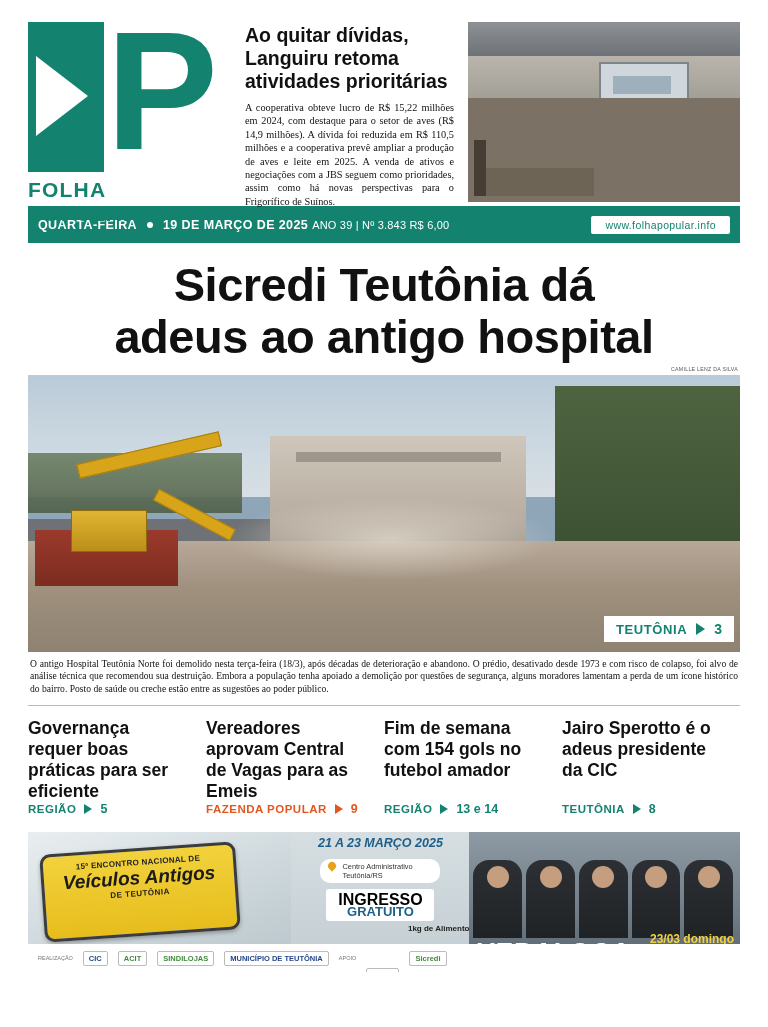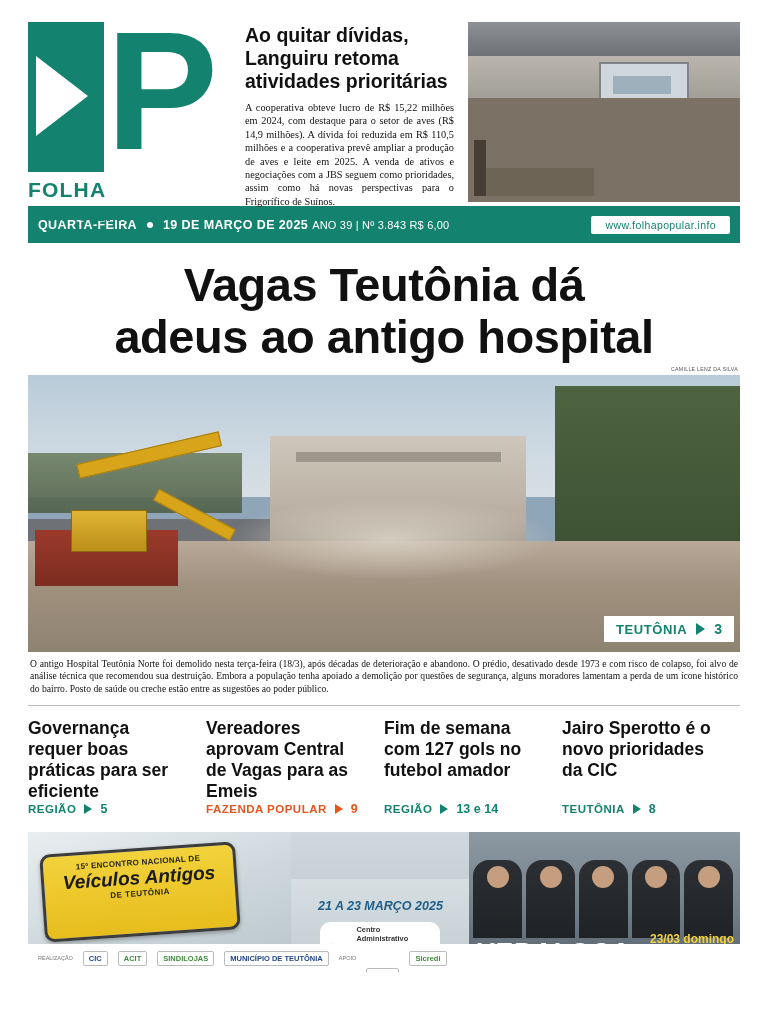"Vagas Teutônia dá" div { text: Vagas -> Sicredi }
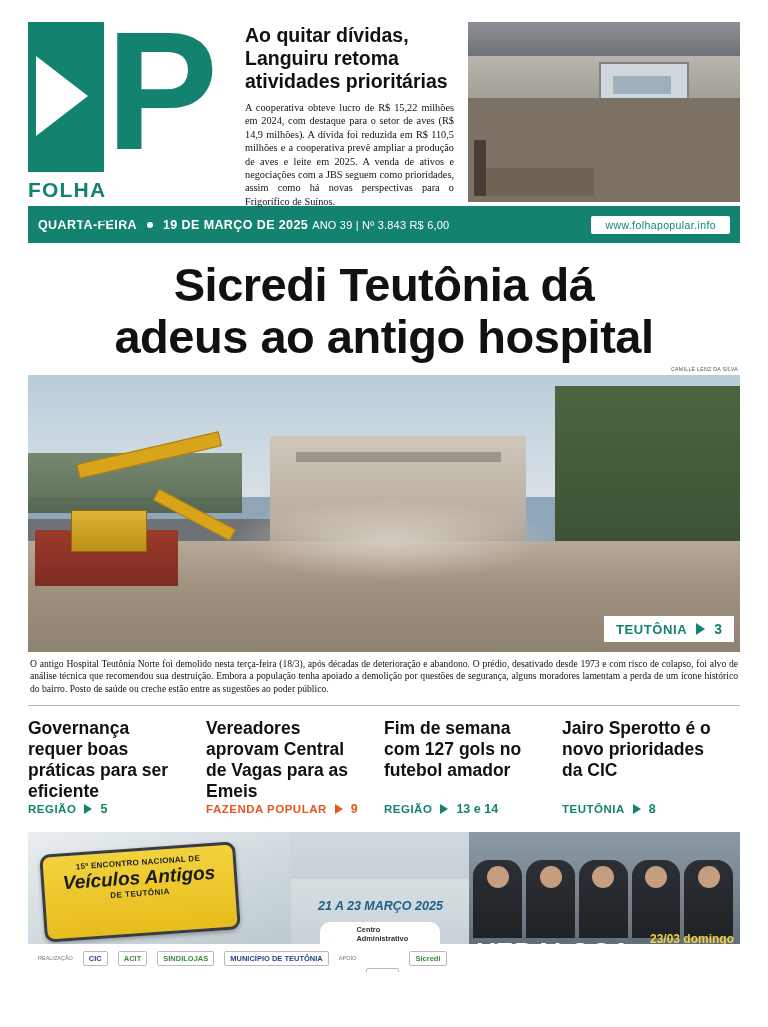"Fim de semana com 127" h3 { text: 127 -> 154 }
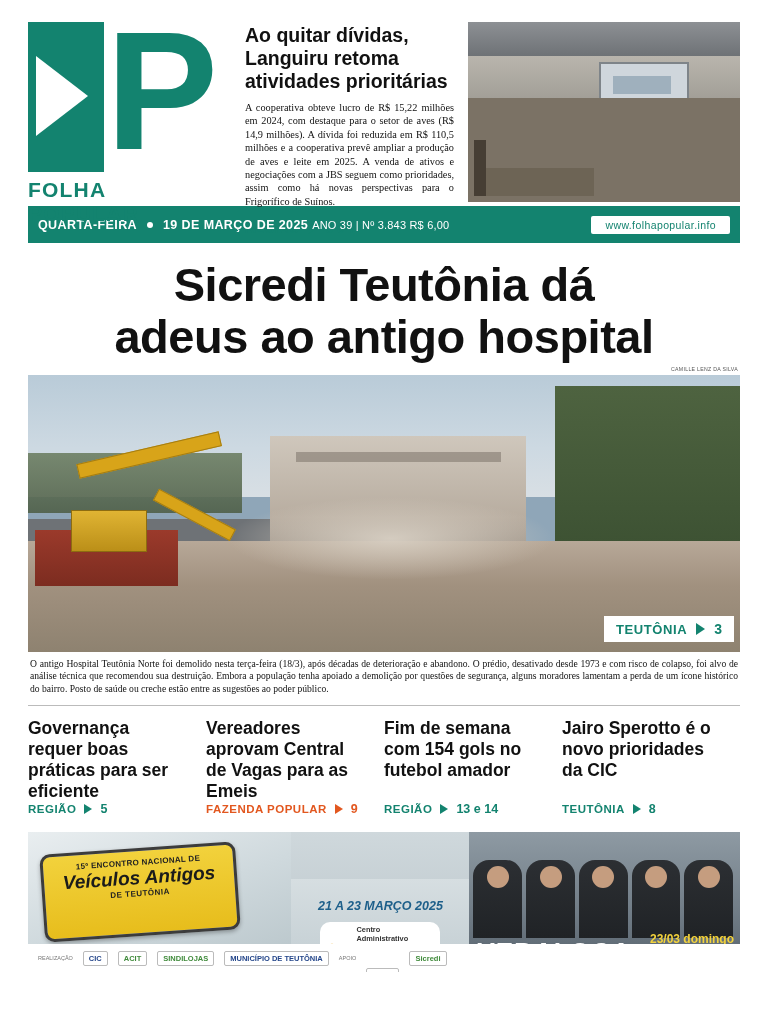"Jairo Sperotto é o novo" h3 { text: novo prioridades -> adeus presidente }
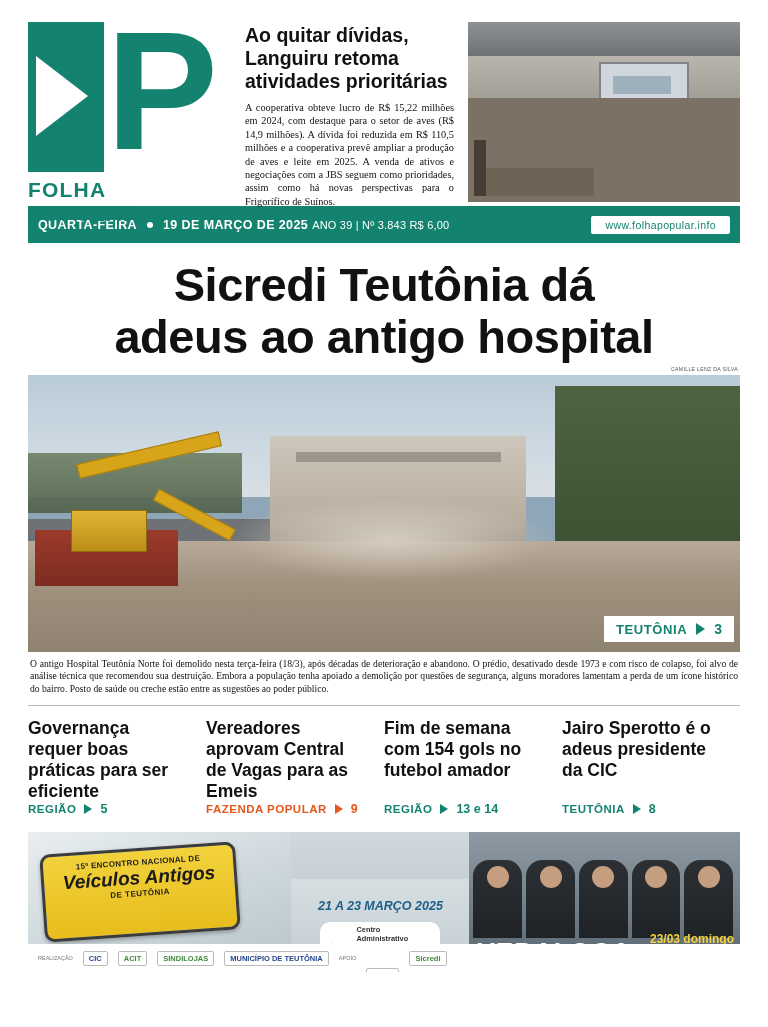"21 A 23 MARÇO 2025" .ad-mid { margin-top: 47px -> none; padding-top: 20px -> 4px }
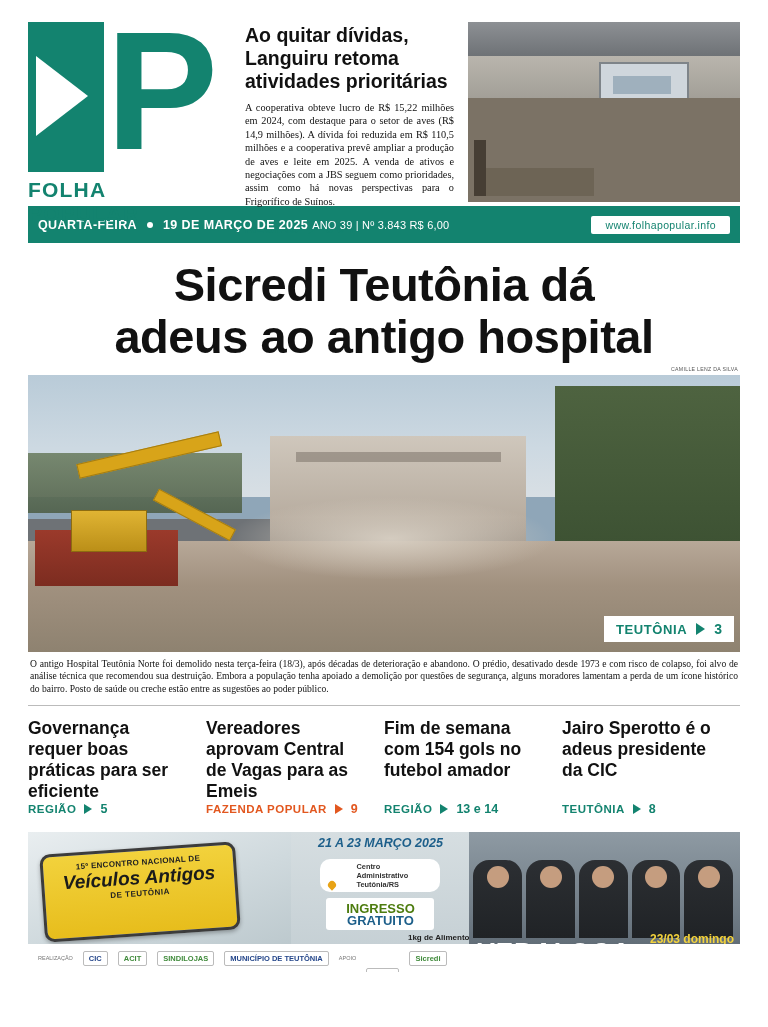"Centro Administrativo Teutônia/RS" .ad-pin { align-items: flex-end -> flex-start; font-weight: bold -> none; gap: 20px -> 6px }
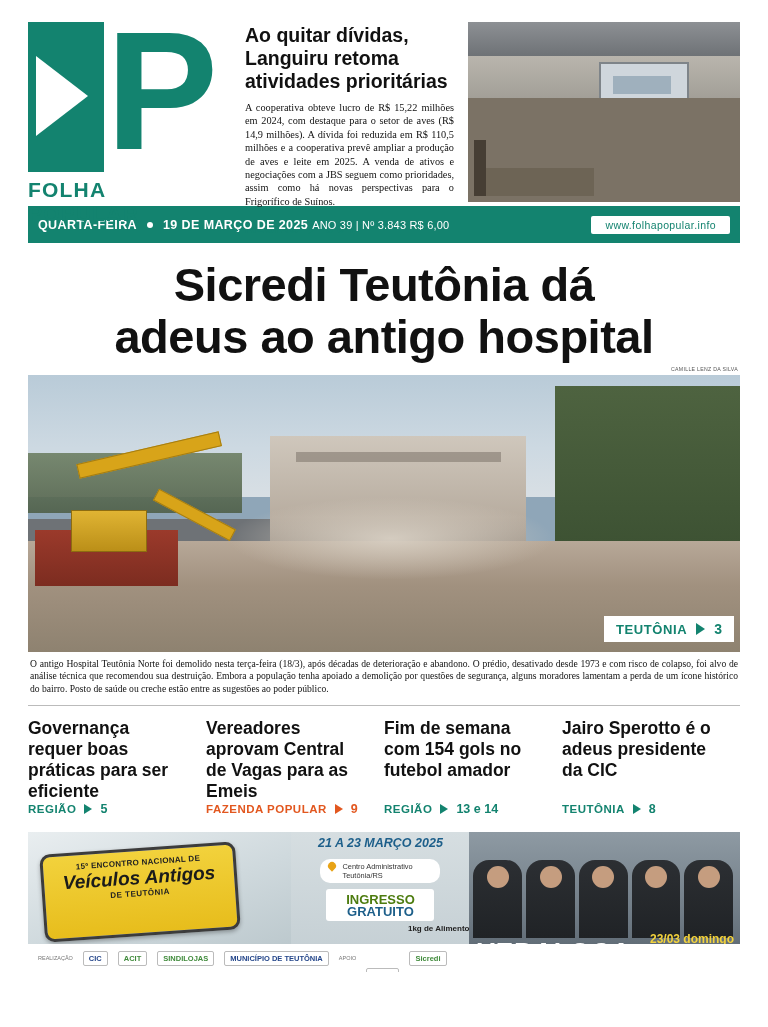"INGRESSO" .ad-free .f1 { color: #4d7c0f -> #000000; font-size: 13px -> 16px }
